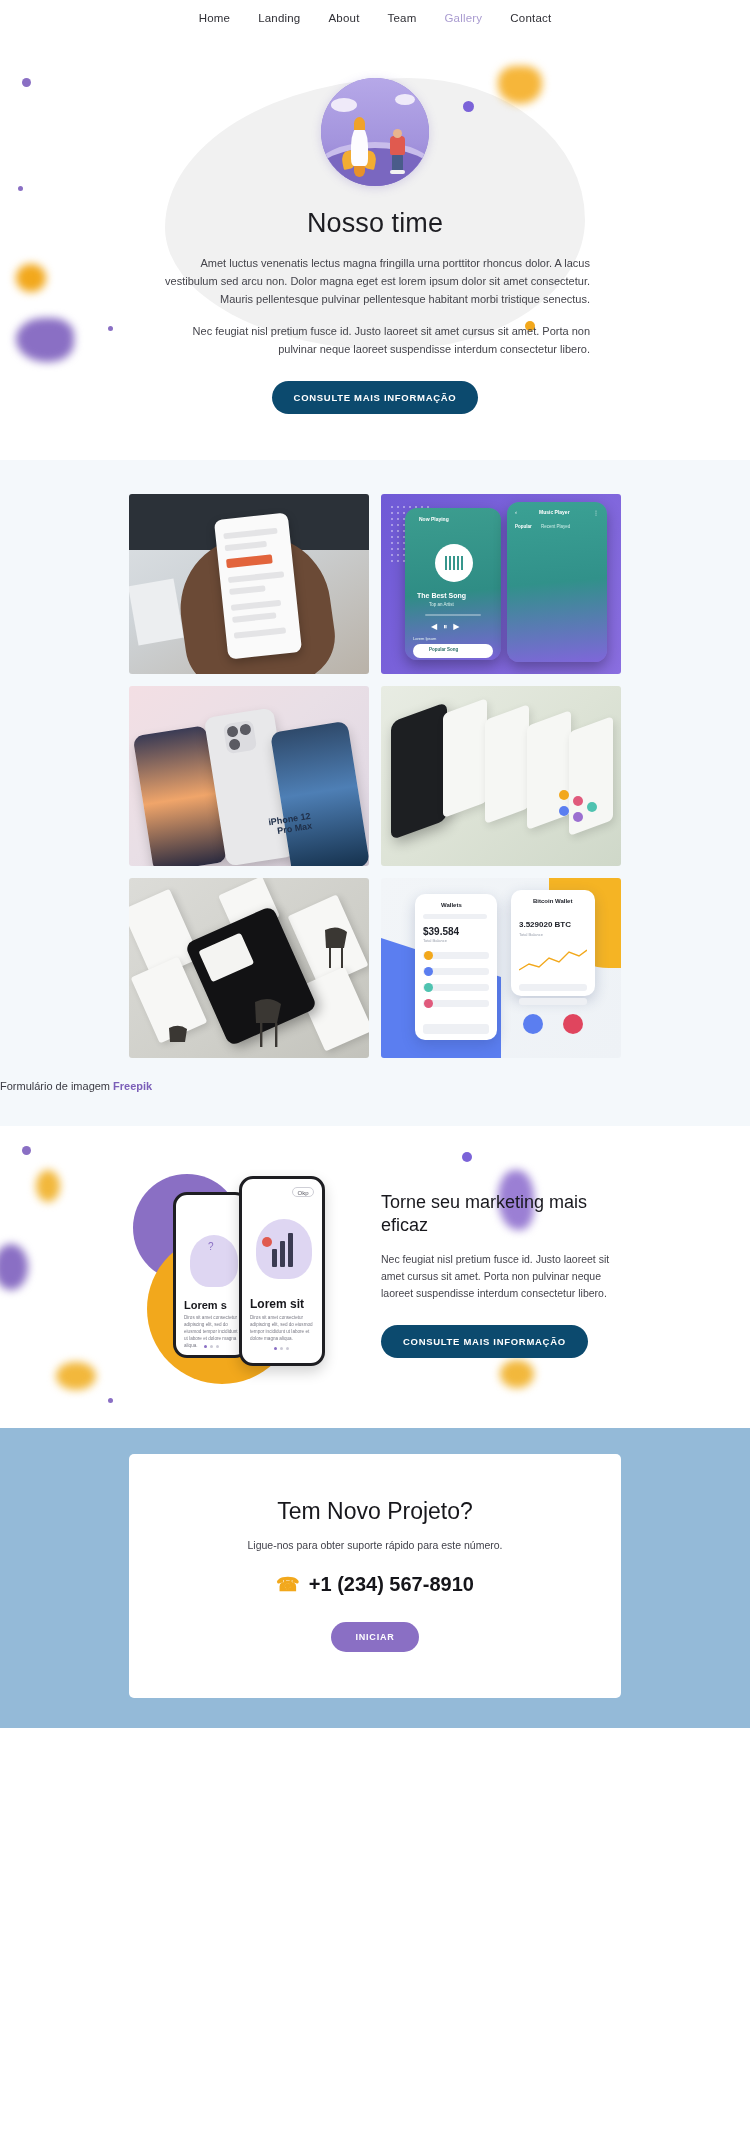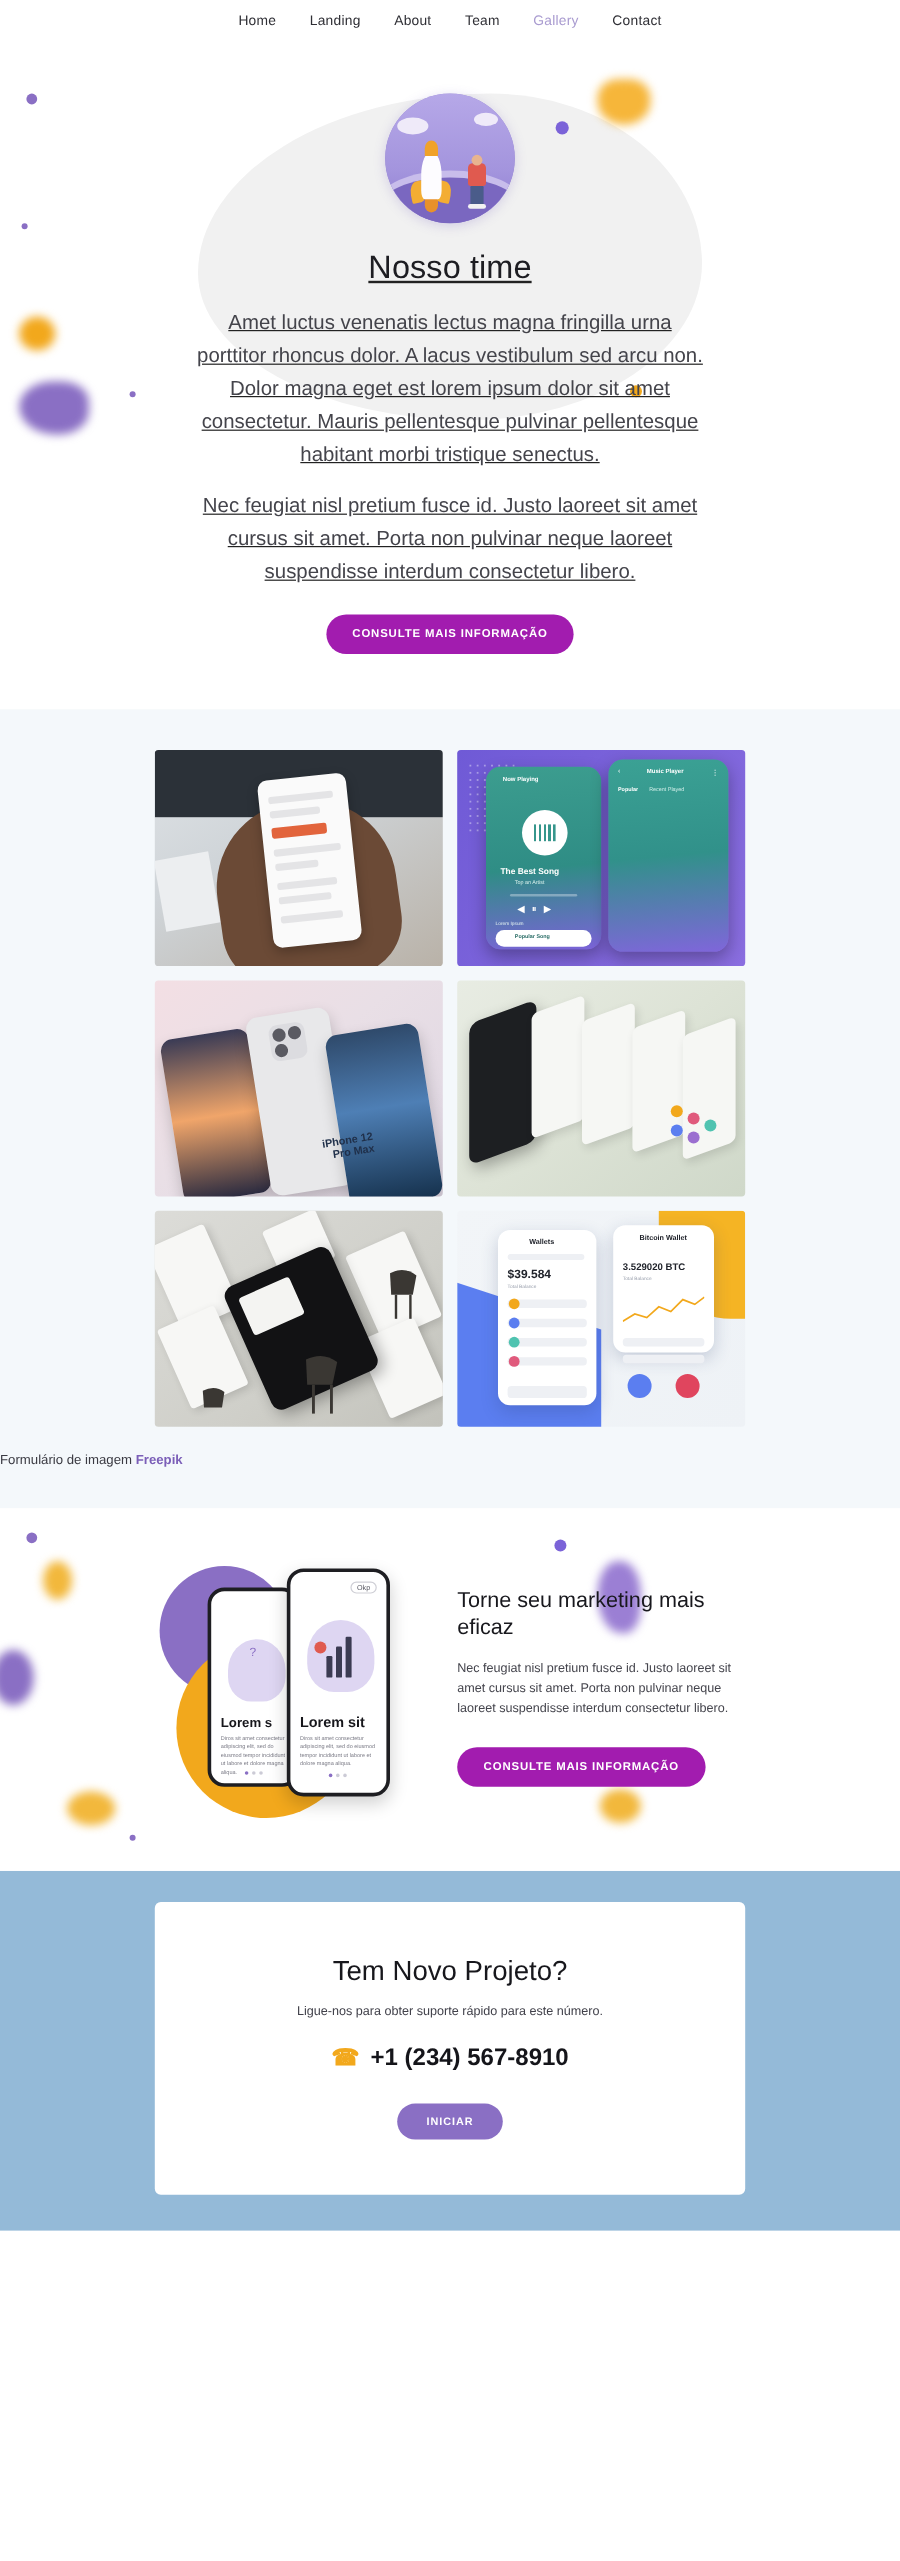"Nosso time" .hero { text-decoration: underline -> none }
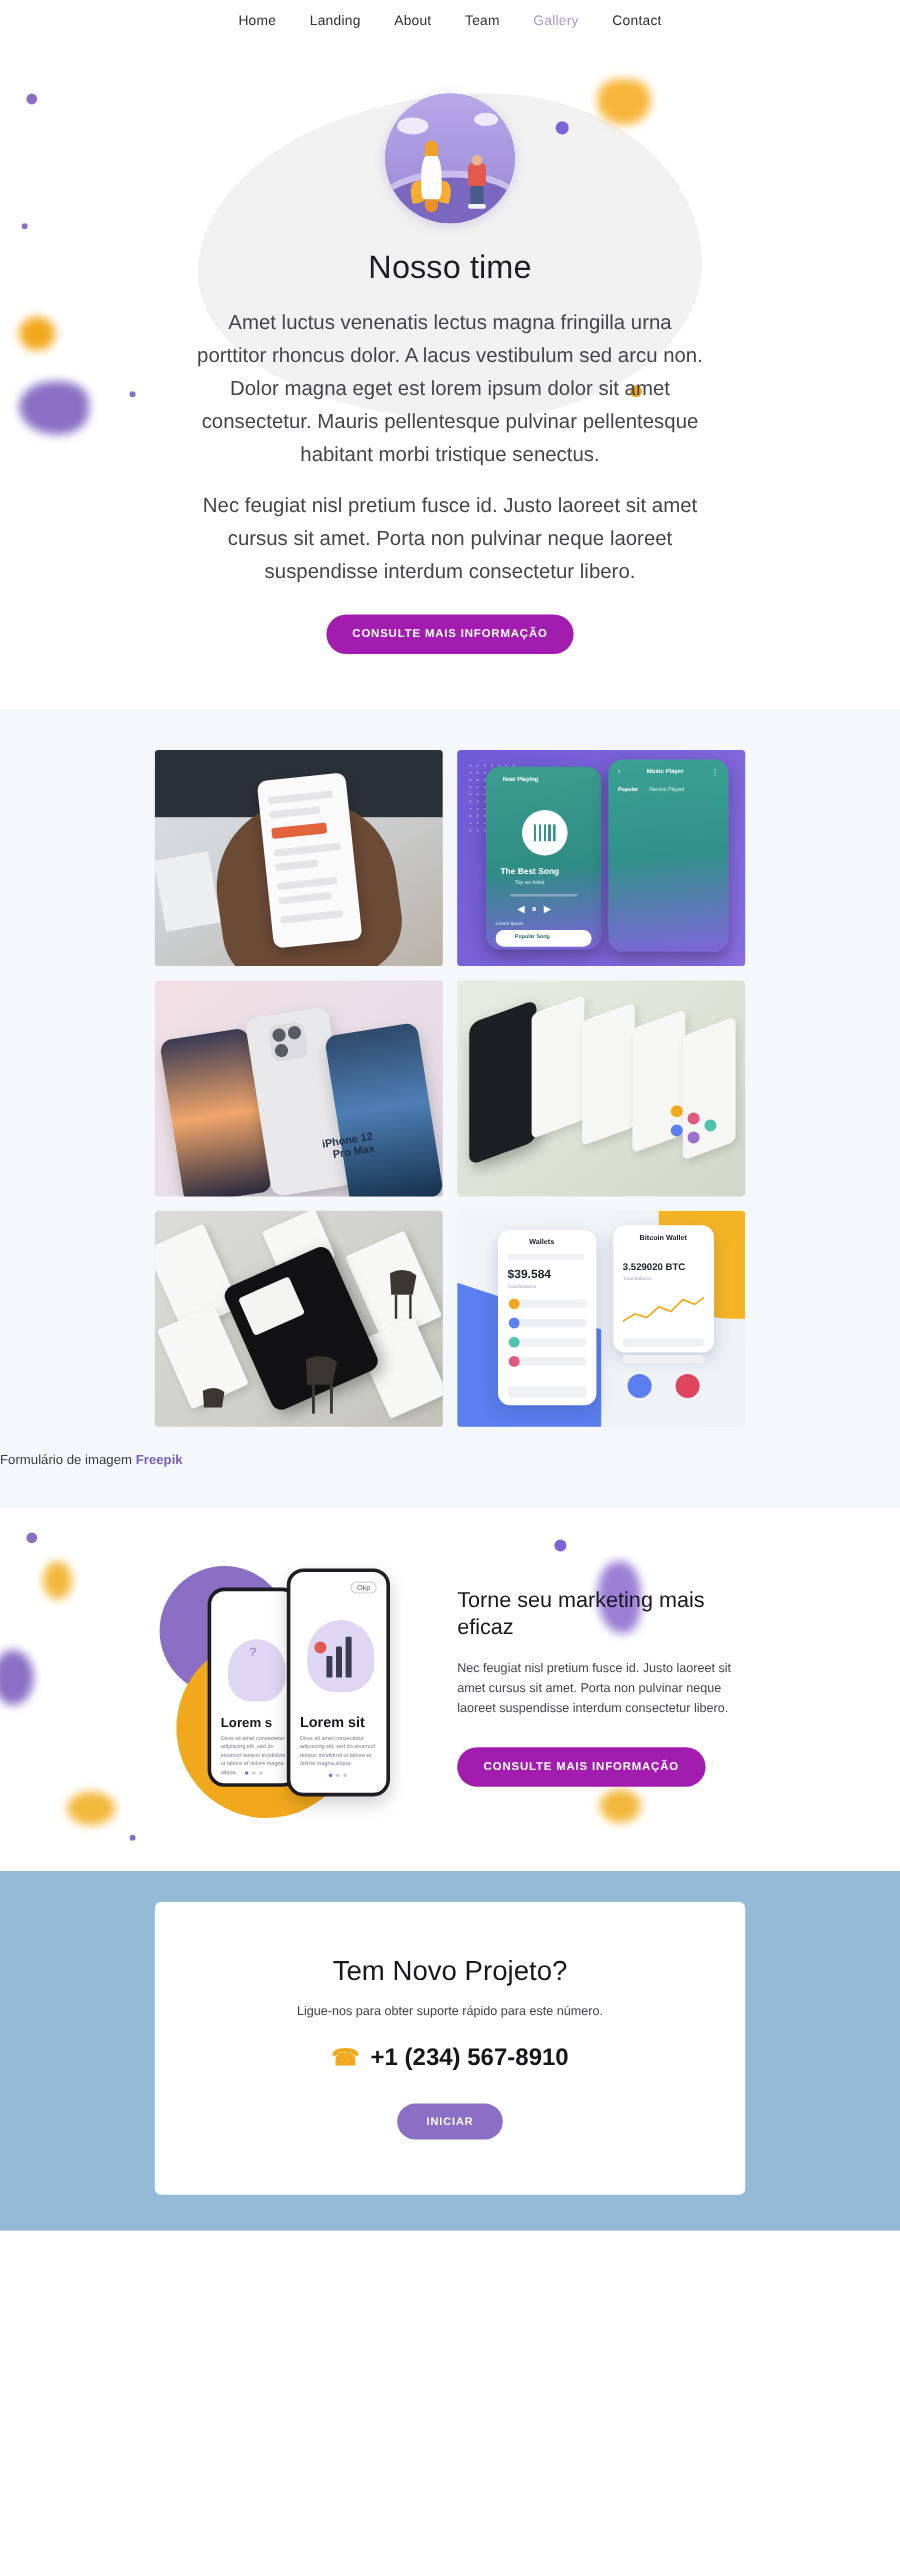"Amet luctus venenatis lectus magna" .hero p { font-size: 17px -> 11px; text-align: none -> right }
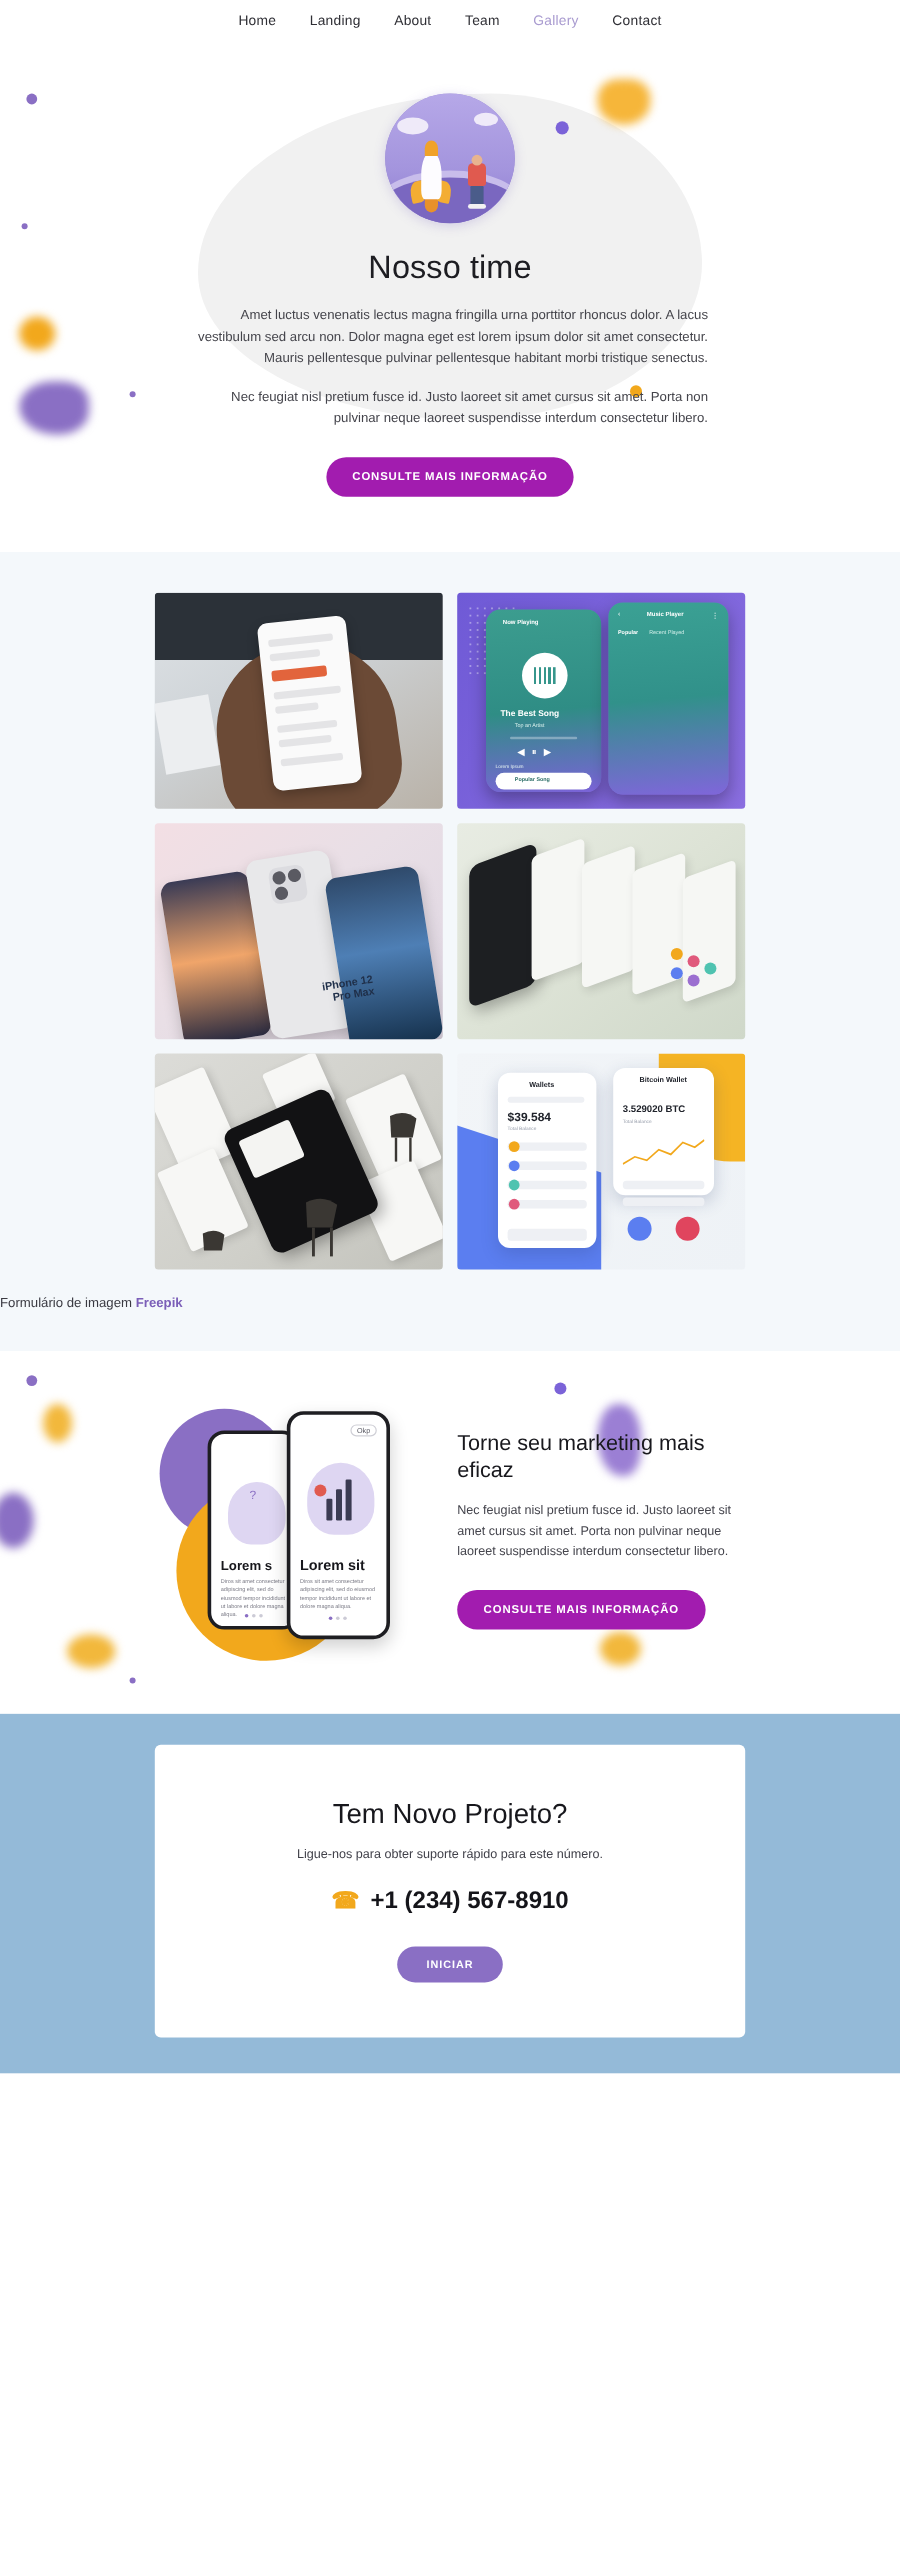"CONSULTE MAIS INFORMAÇÃO" .btn-primary { background: #a21caf -> #0c4a6e }
